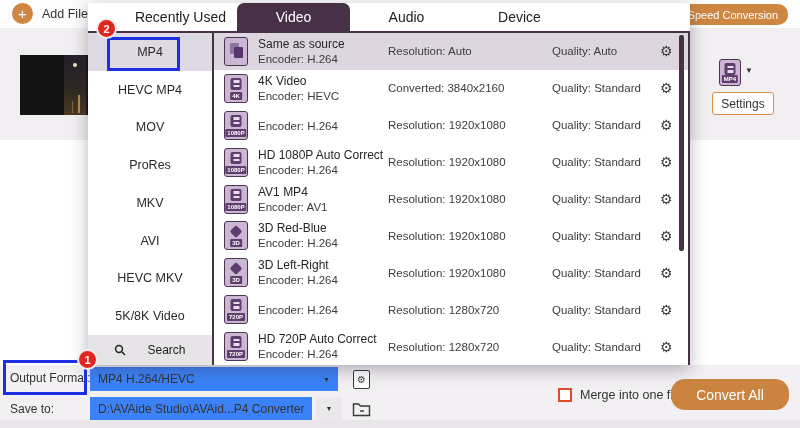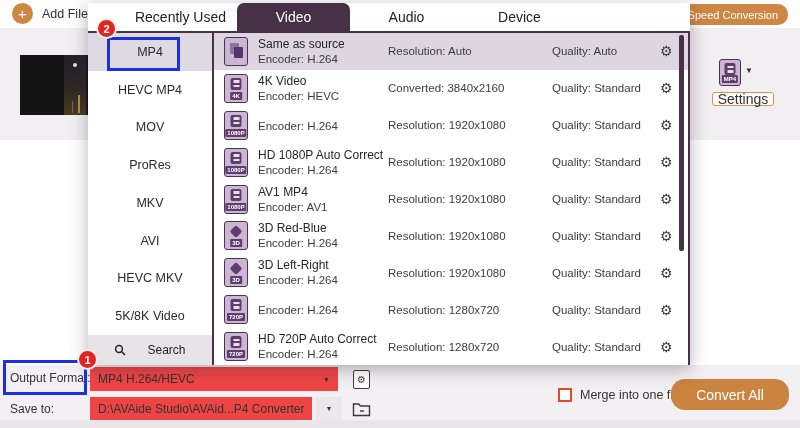"Settings" .settings-tip { font-size: 14px -> 12px; height: 14px -> 23px }
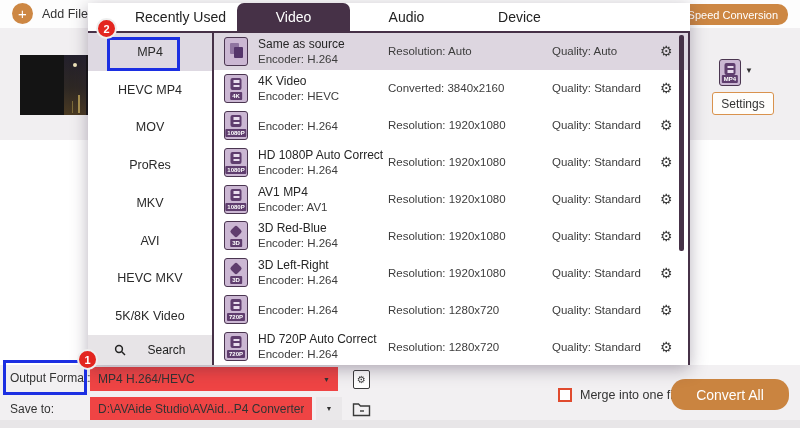"MP4 H.264/HEVC" .select { background: #ef4444 -> #3b82f6 }
